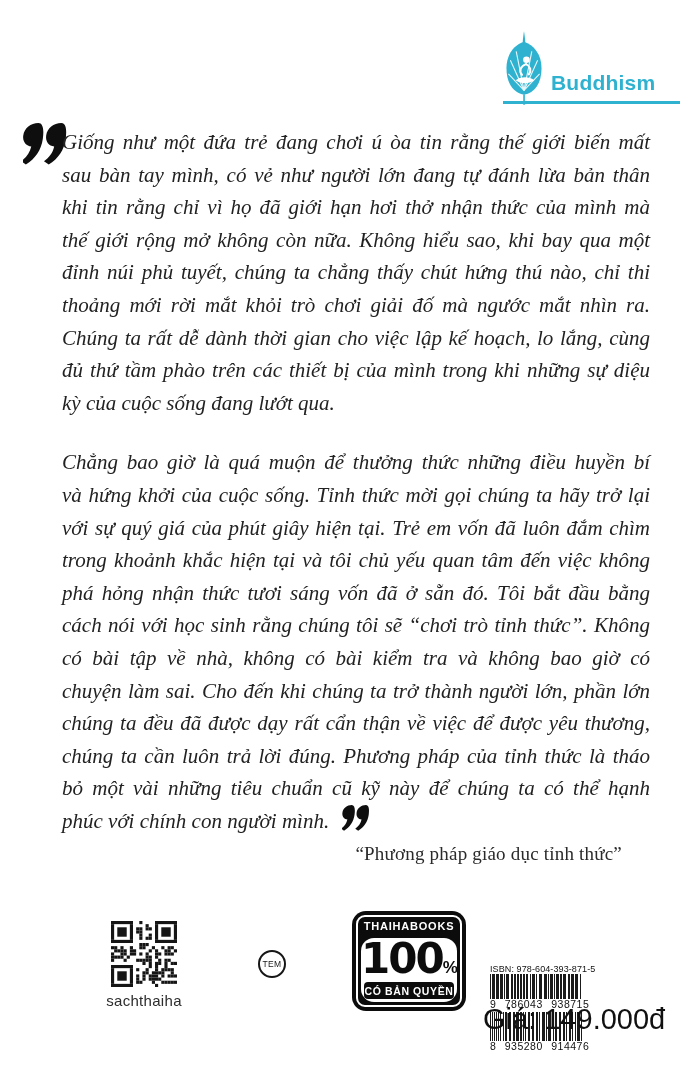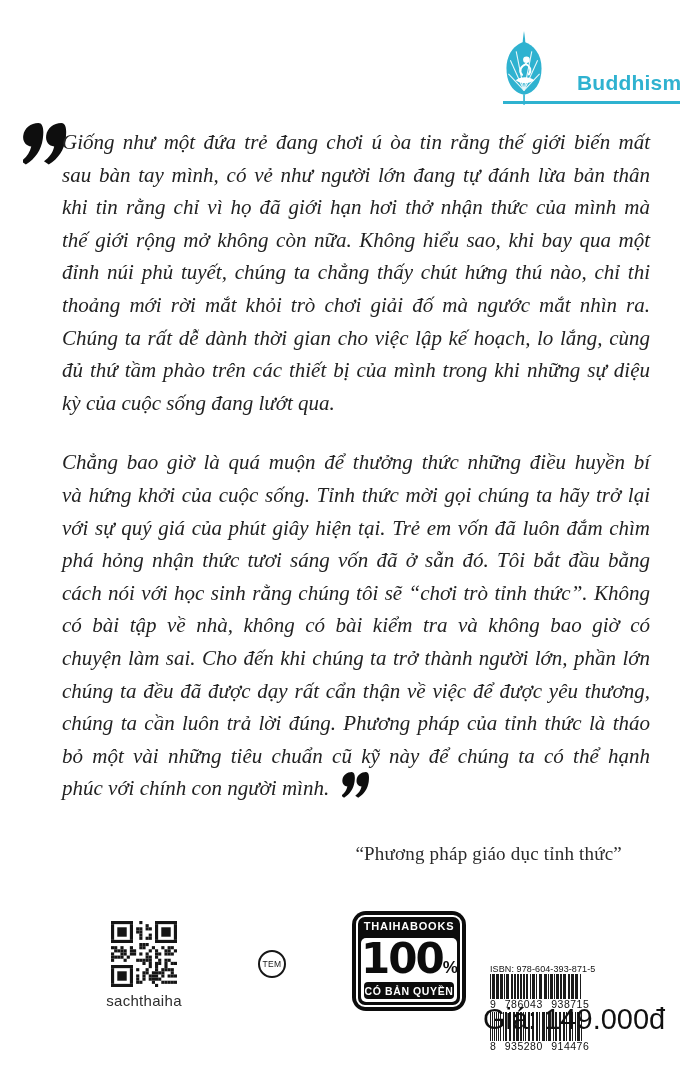"Buddhism" .logo-brand { margin-left: 26px -> none }
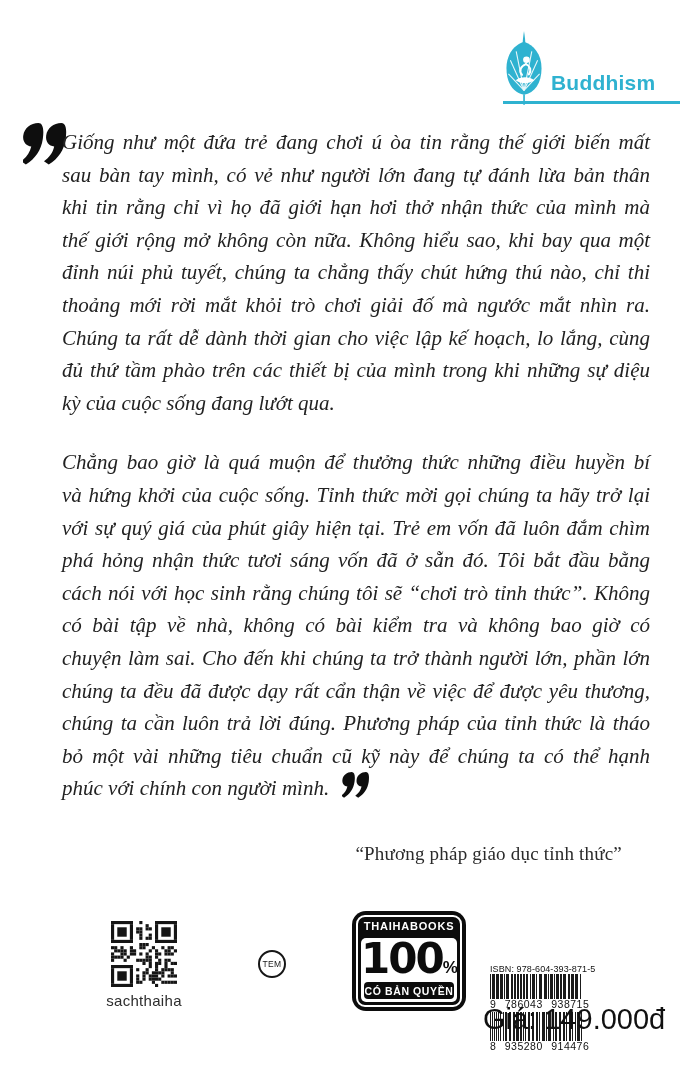"trong khoảnh khắc hiện tại" div.jline { html: none -> <div>trong khoảnh khắc hiện tại và tôi chủ yếu quan tâm đến việc không</div> }
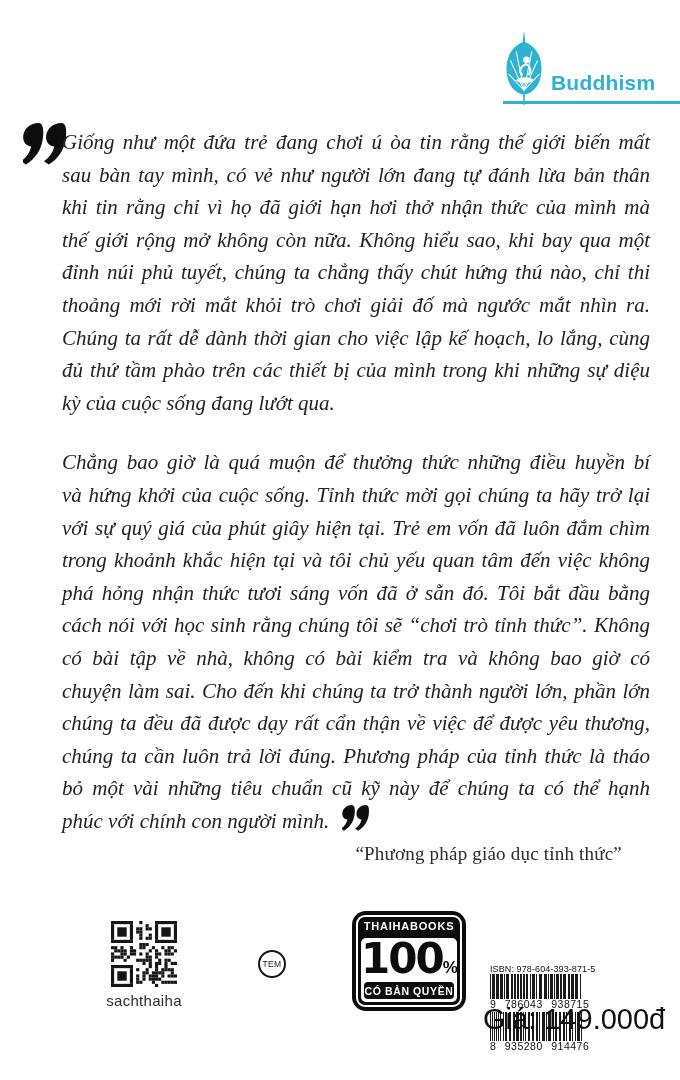"100%" .stamp-white { border-radius: 5px -> 13px }
